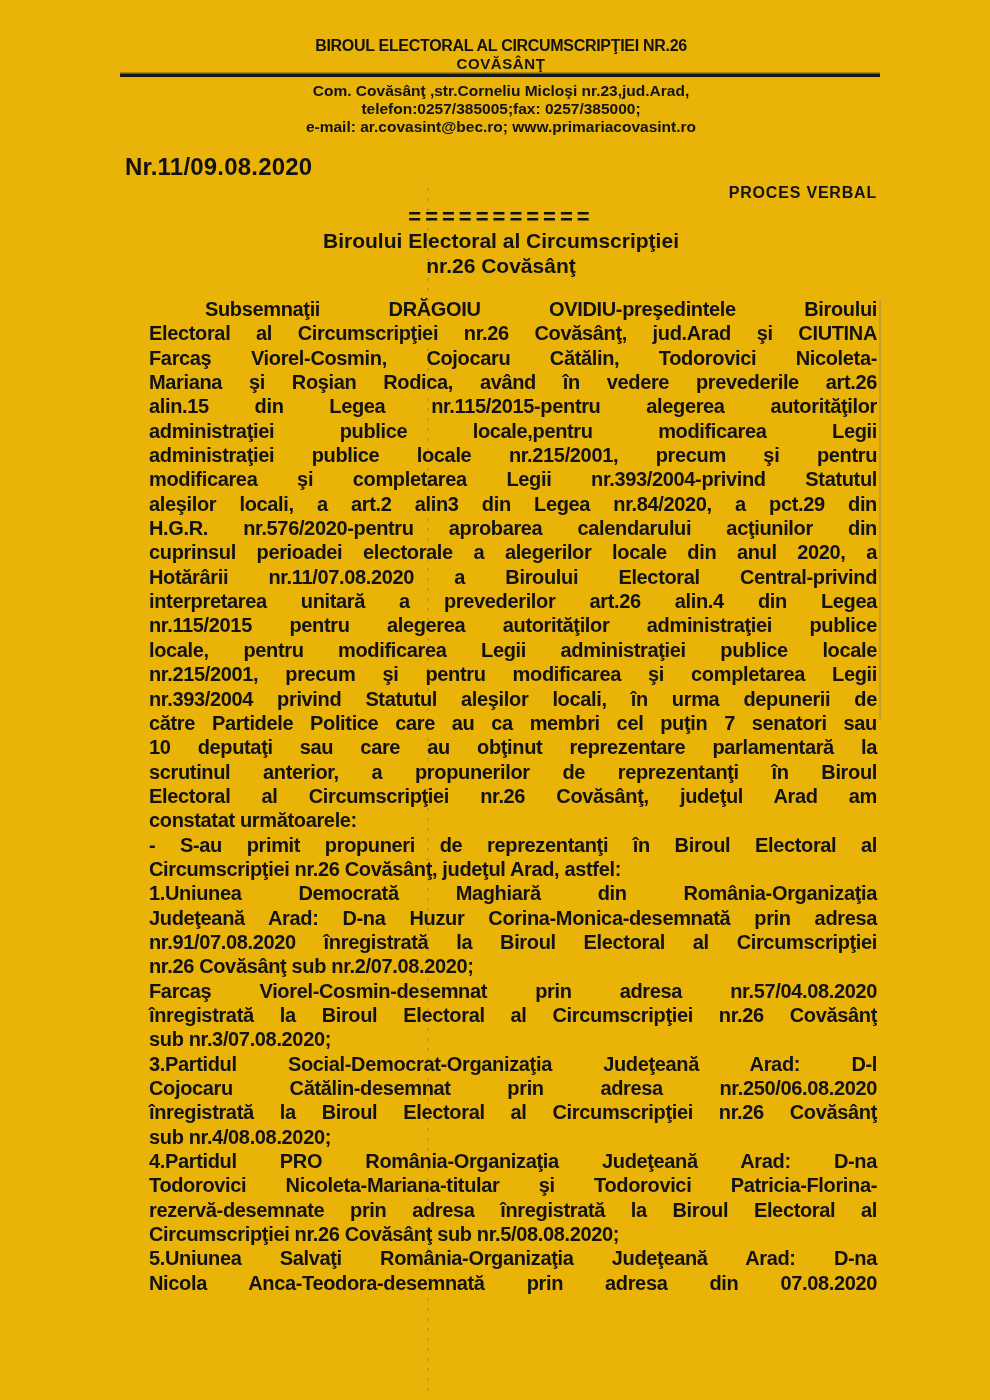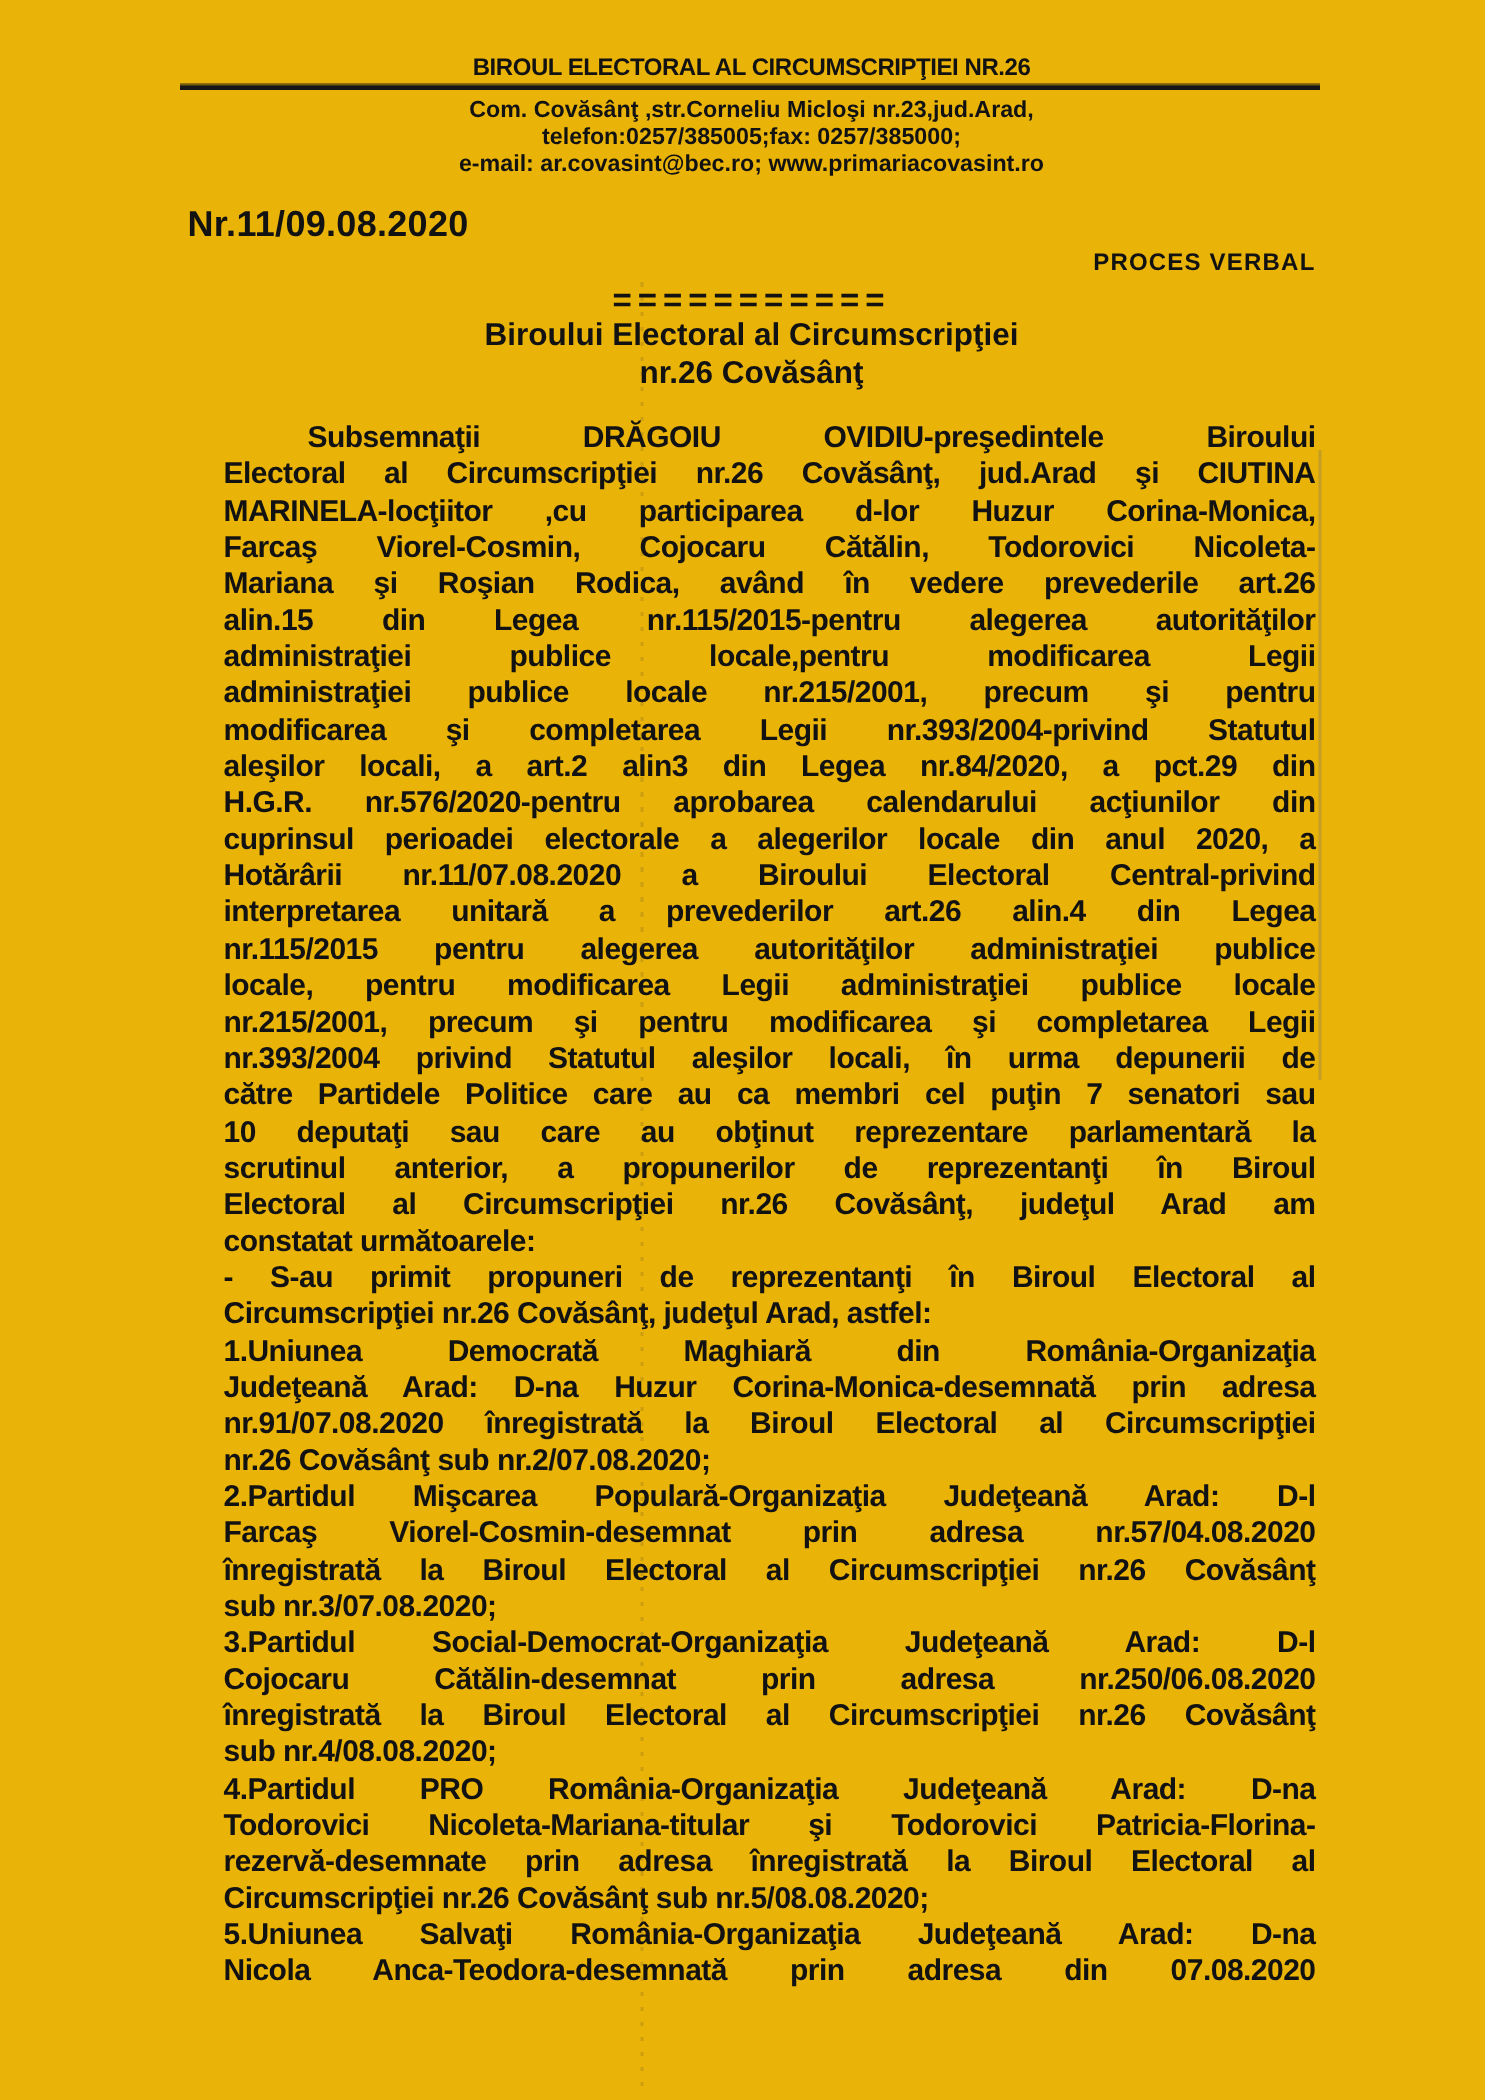"COVĂSÂNŢ" div.org2 { html: none -> <div>COVĂSÂNŢ</div> }
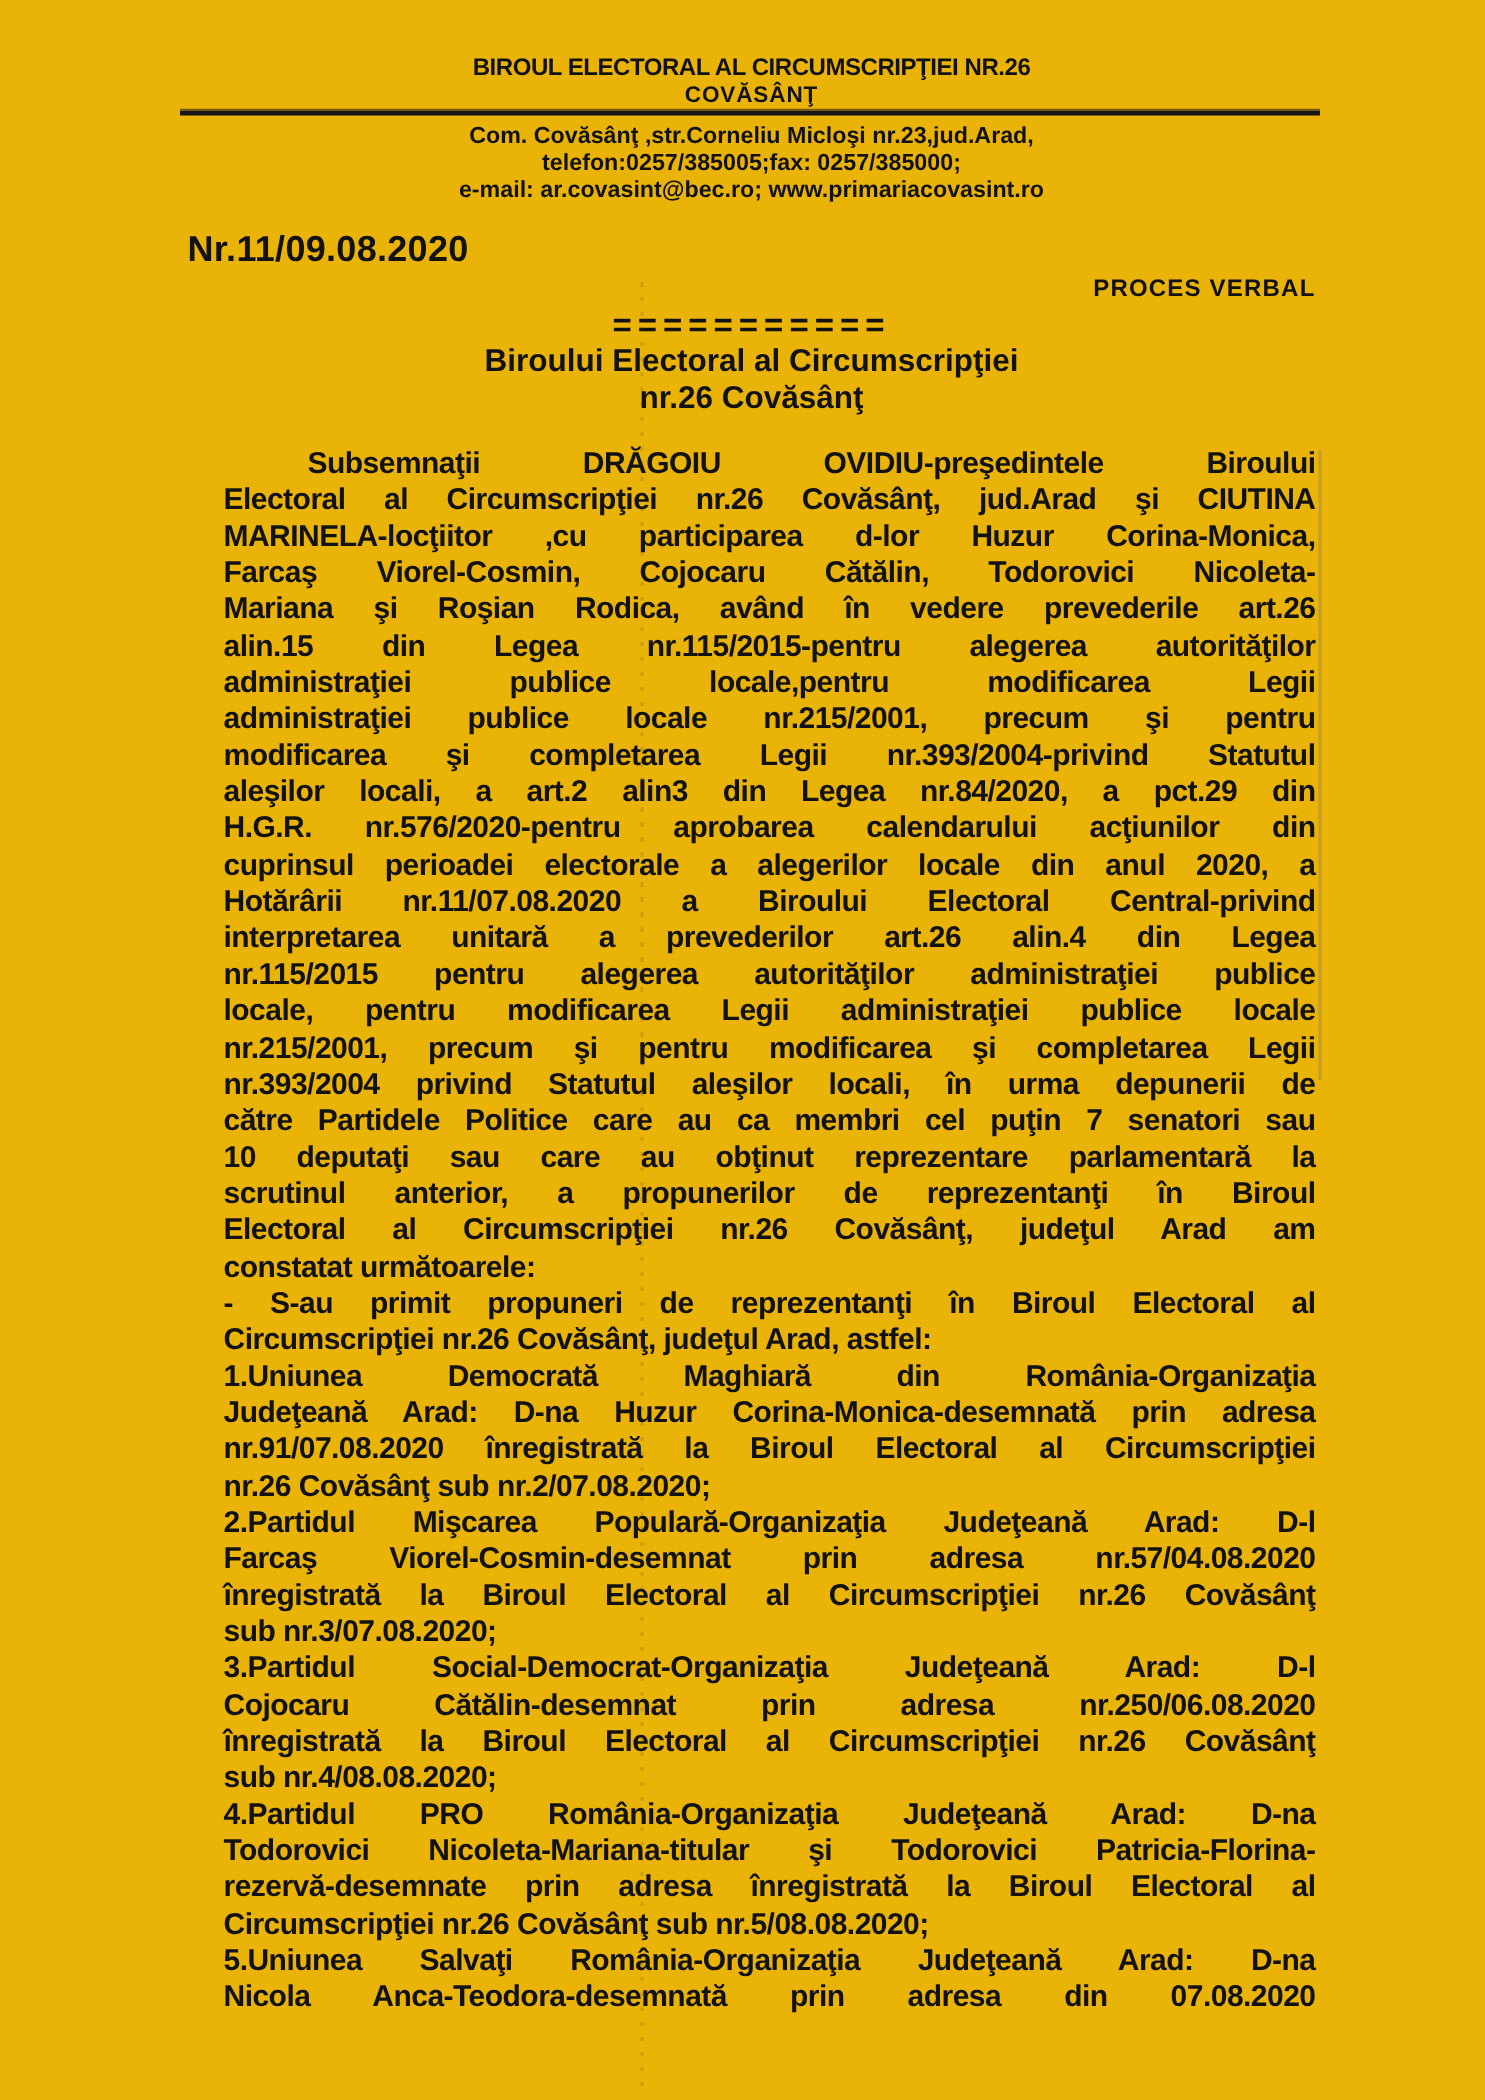"MARINELA-locţiitor ,cu participarea" div.bline { html: <div>MARINELA-locţiitor ,cu participarea d-lor Huzur Corina-Monica,</div> -> none }
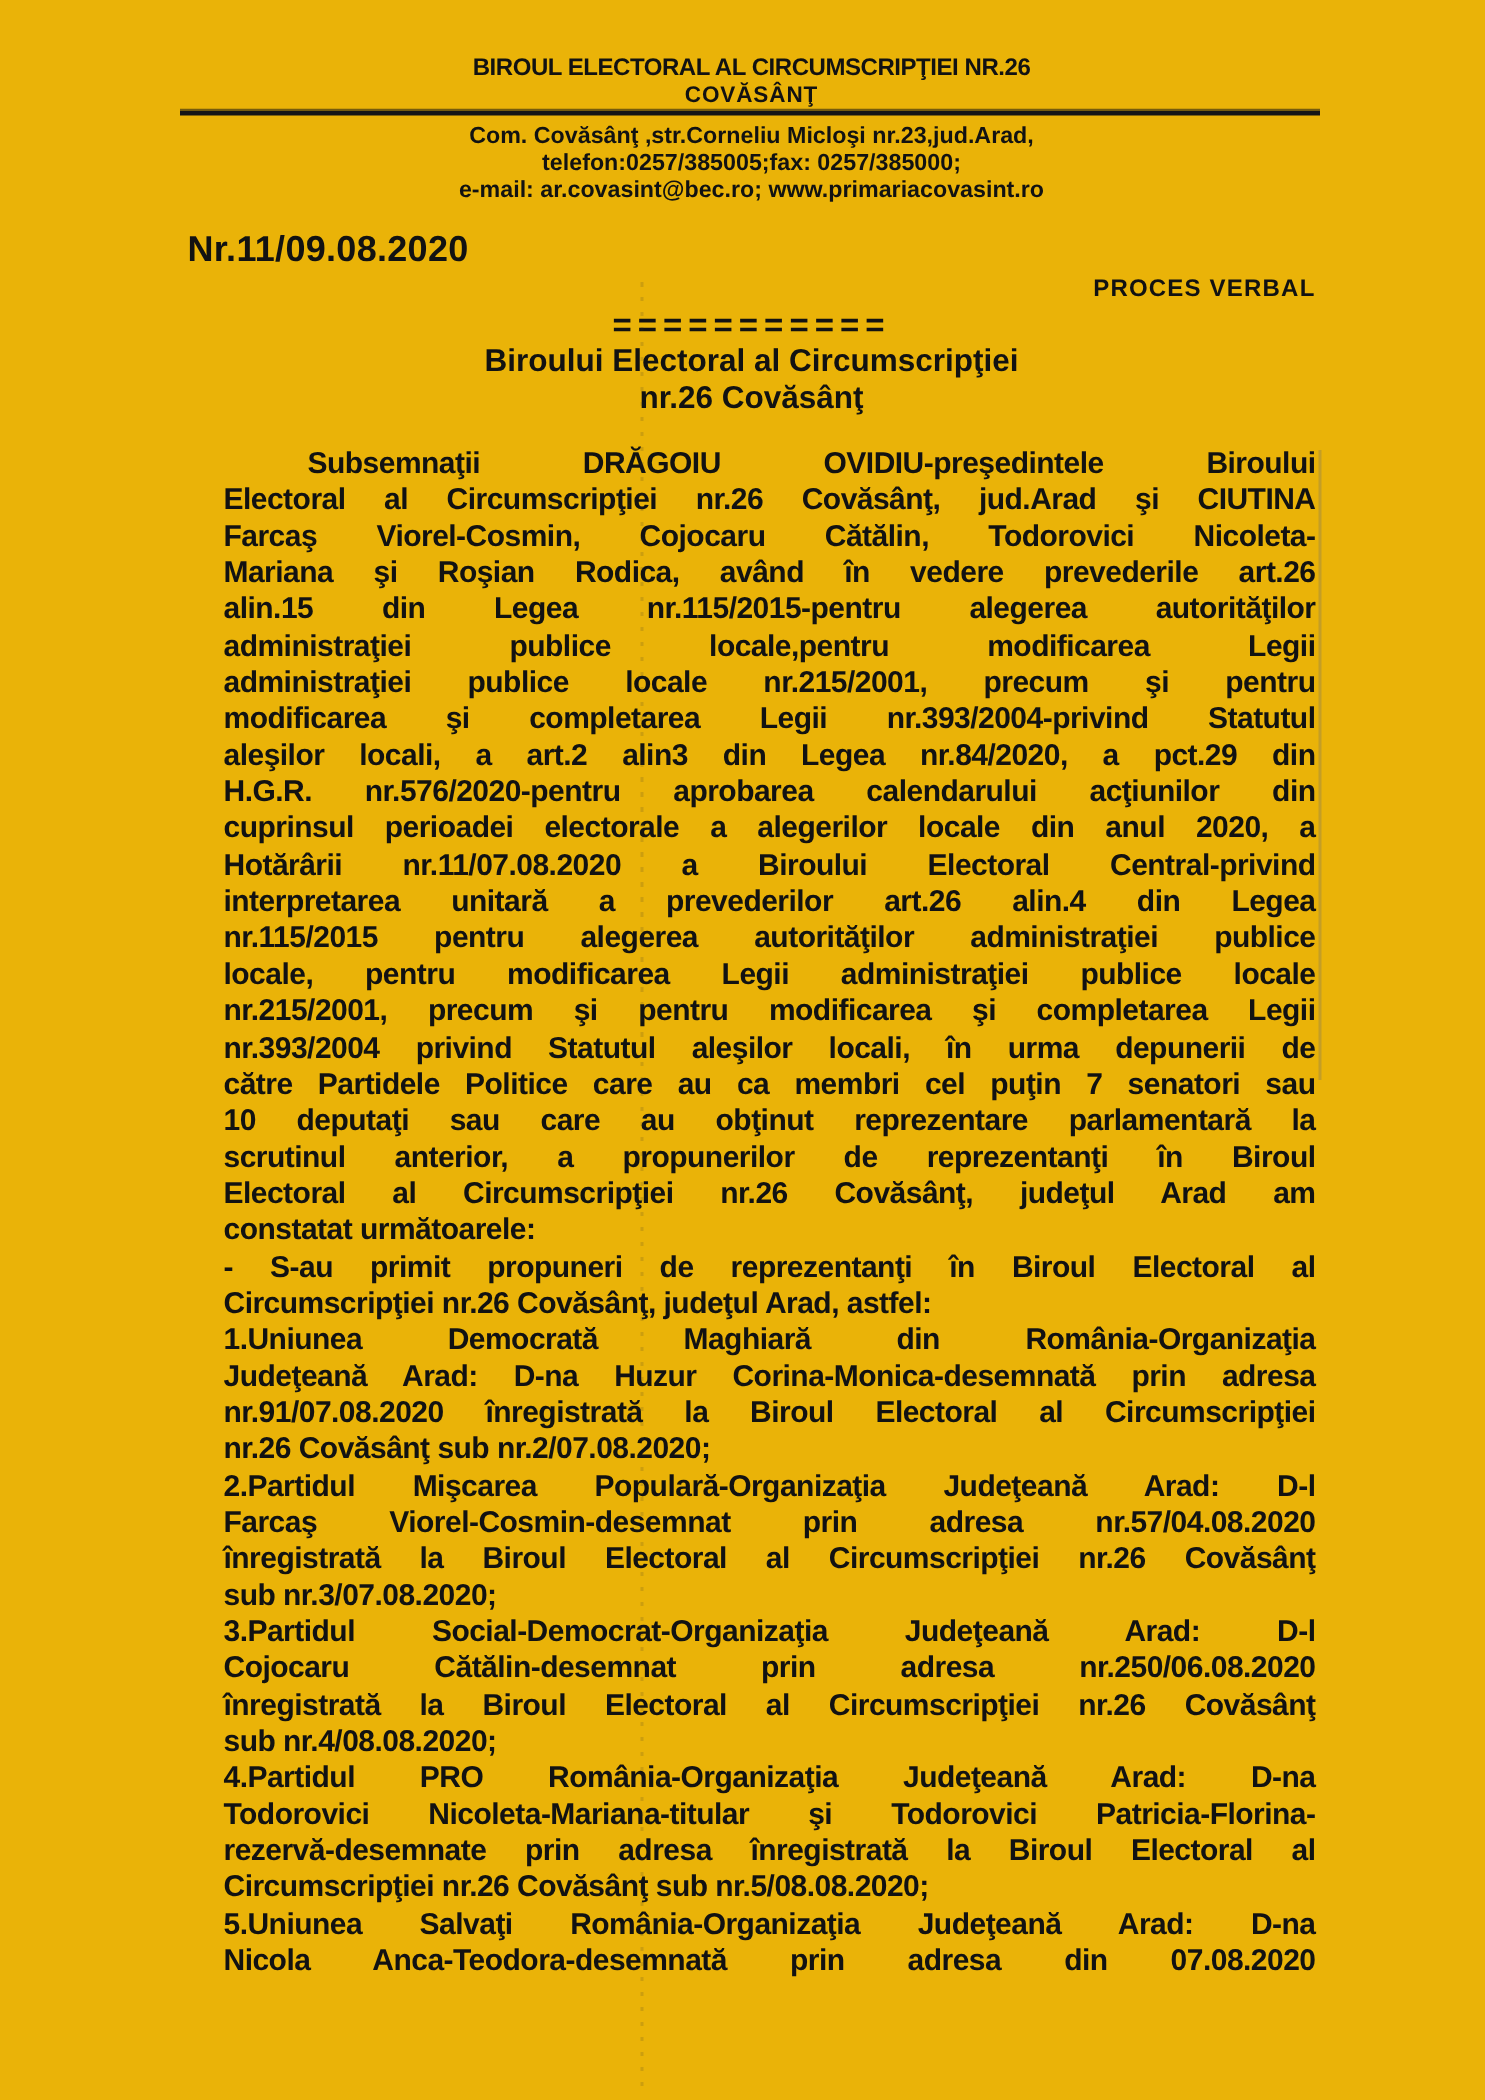"2.Partidul Mişcarea Populară-Organizaţia" div.bline { html: <div>2.Partidul Mişcarea Populară-Organizaţia Judeţeană Arad: D-l</div> -> none }
